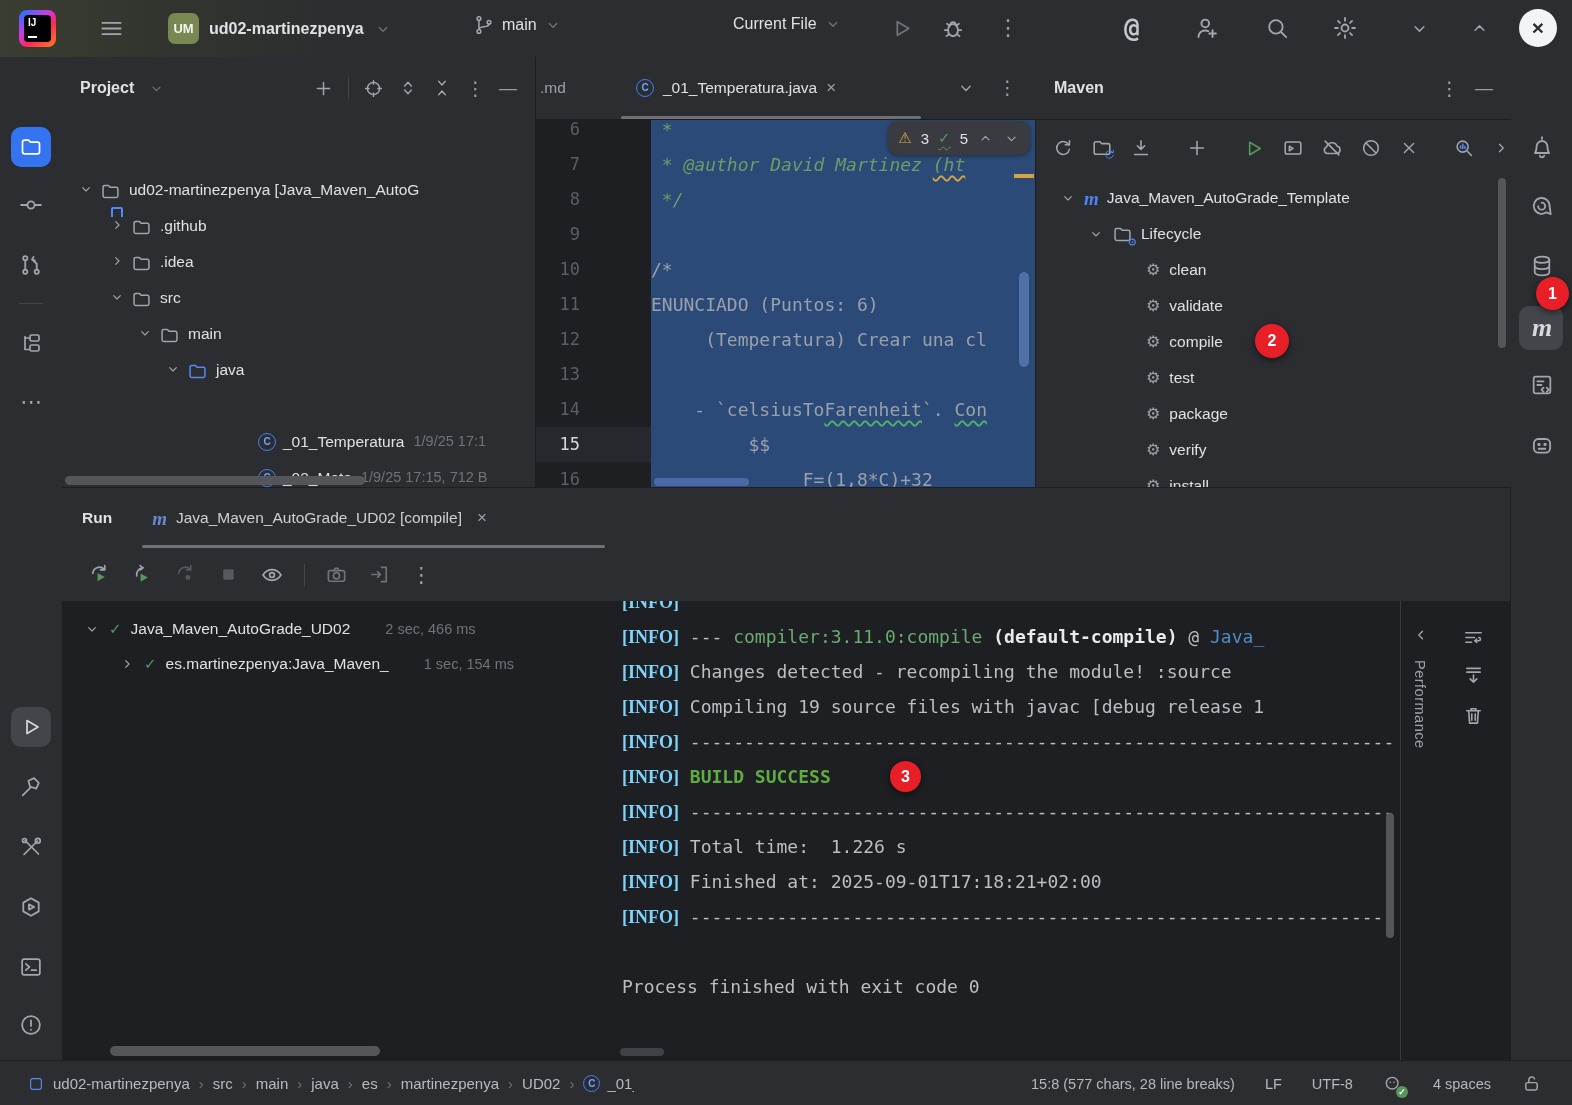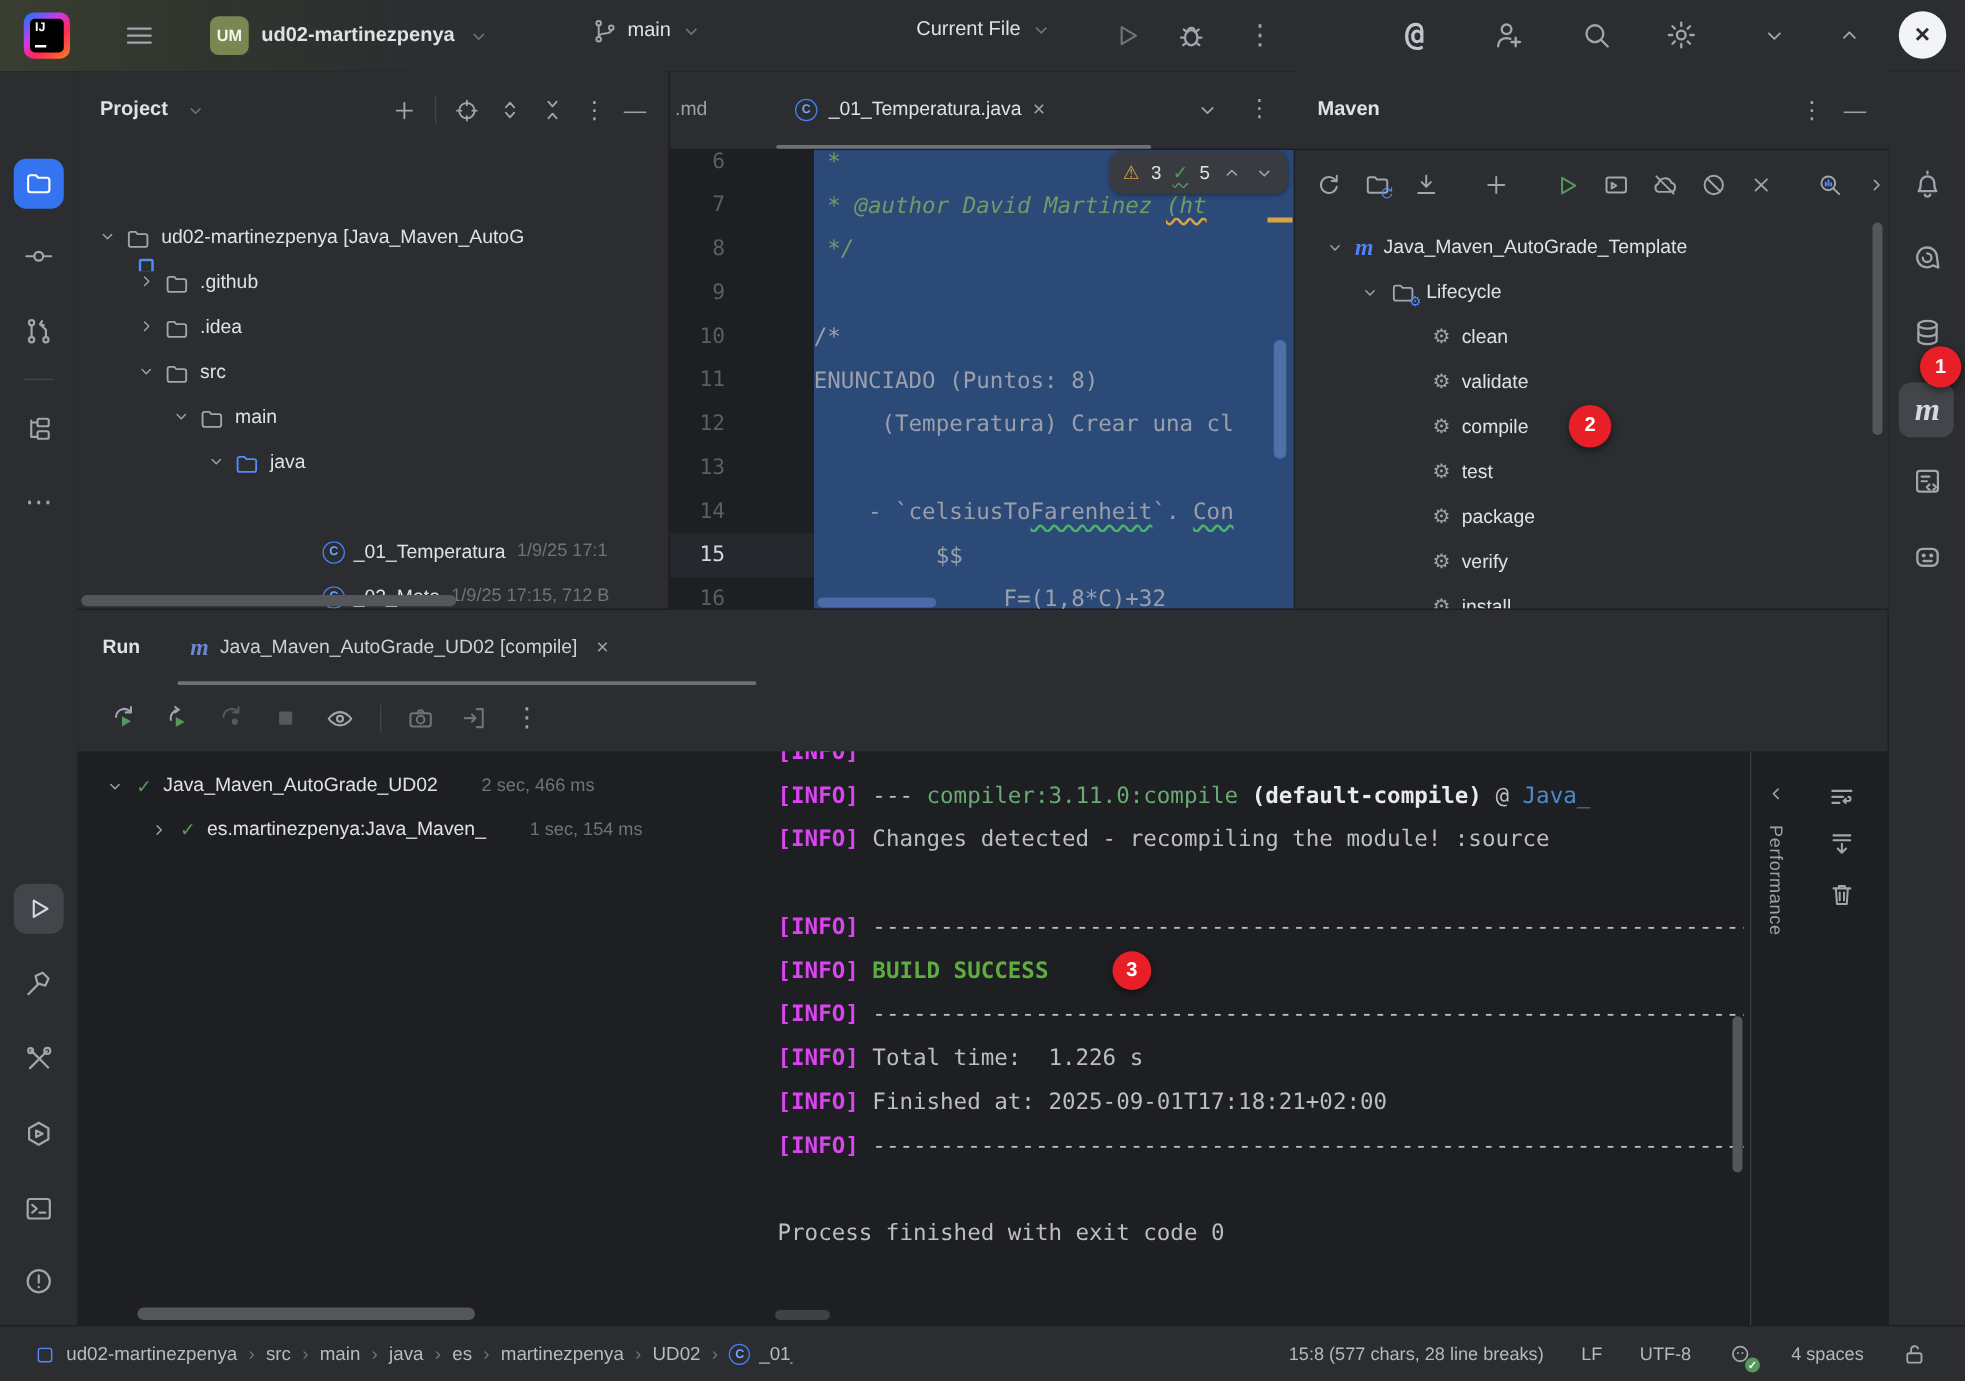"ENUNCIADO (Puntos: 8)" span { text: 8 -> 6 }
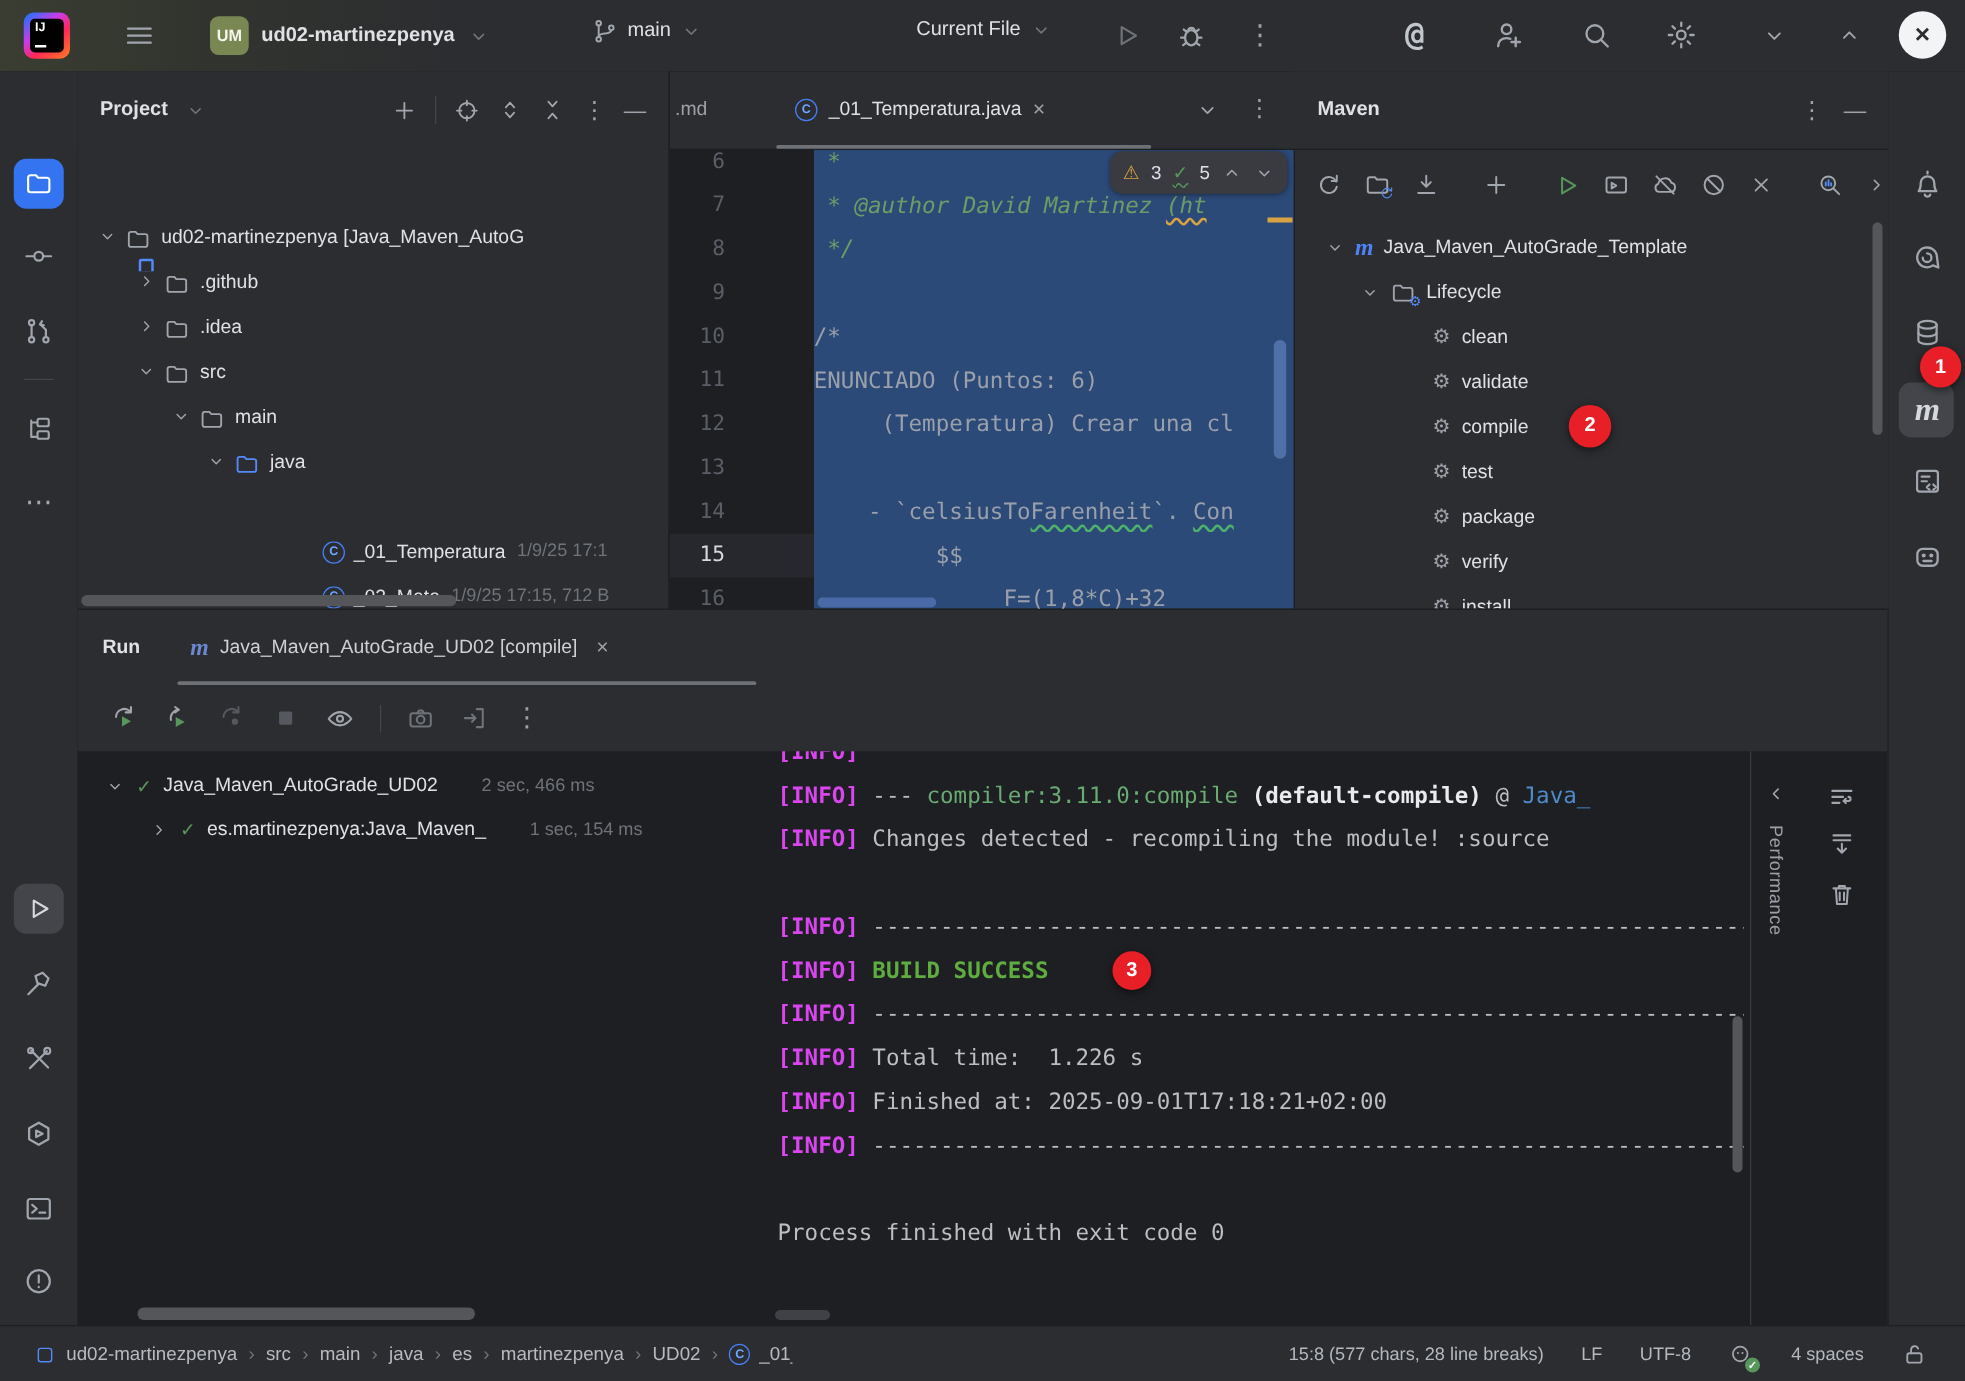"[INFO]" .cinfo { color: #d946ef -> #7dd3fc; font-family: none -> Liberation Serif, serif }
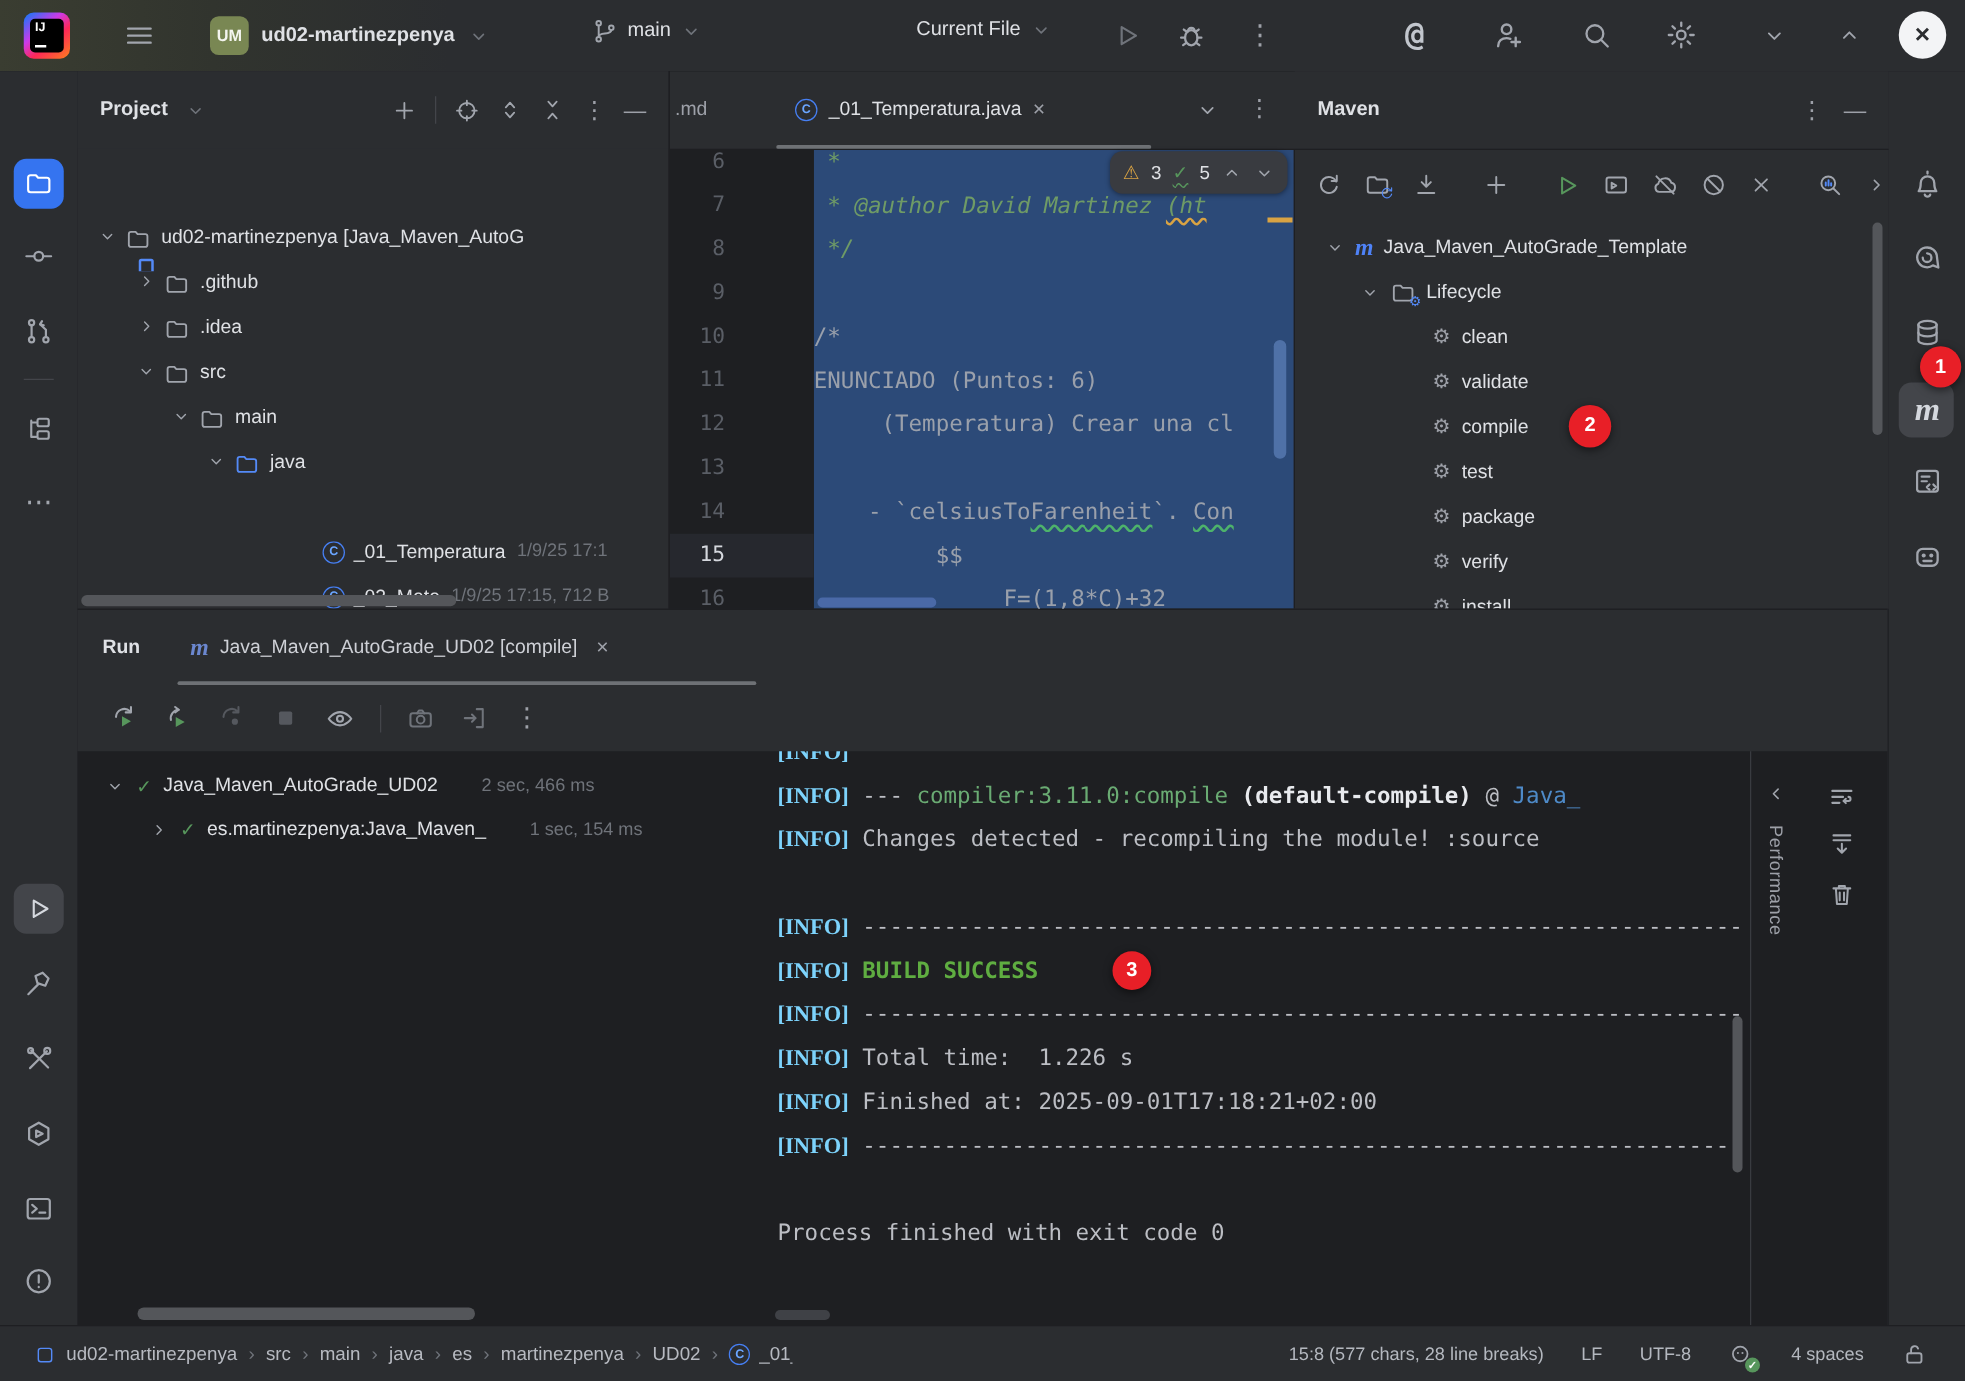"[INFO] Compiling 19 source files" div.con-line { html: none -> <div><span>[INFO]</span><span> Compiling 19 source files with javac [debug release 1</span></div> }
